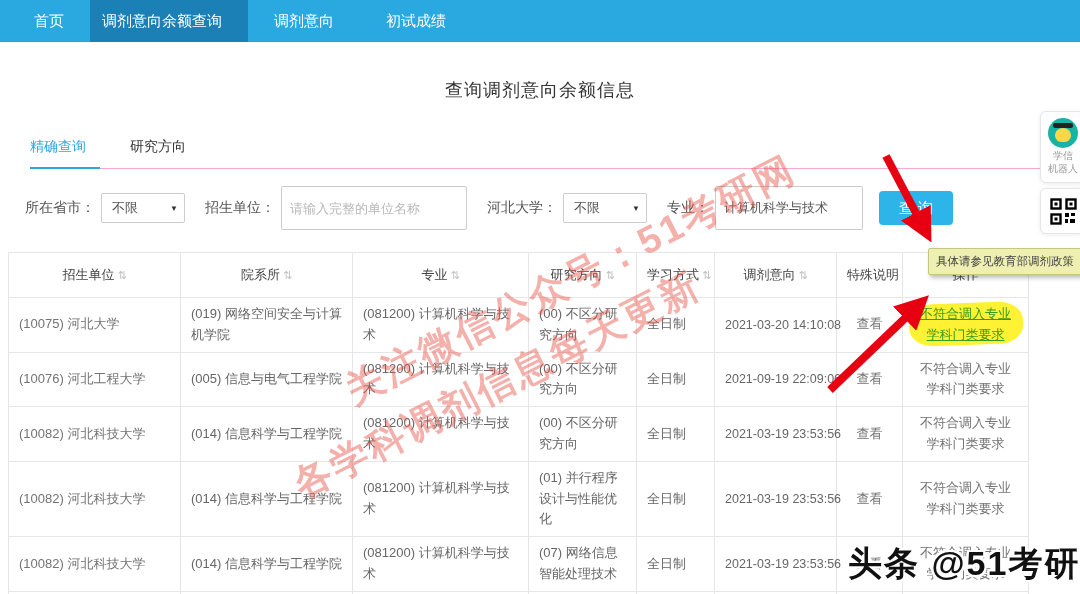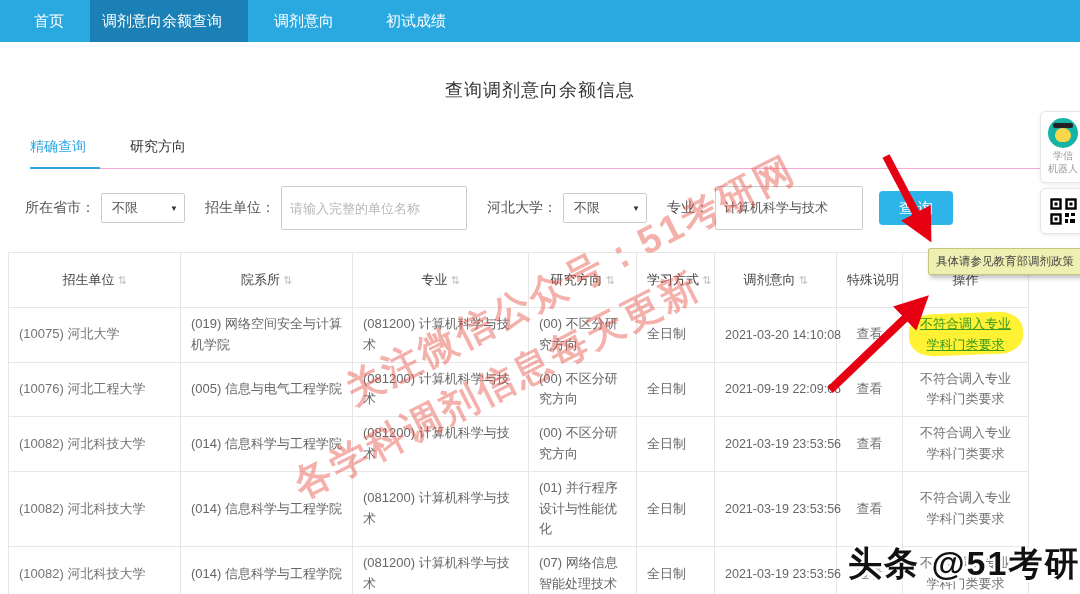"招生单位 ⇅" .grid th { height: 55px -> 45px }
